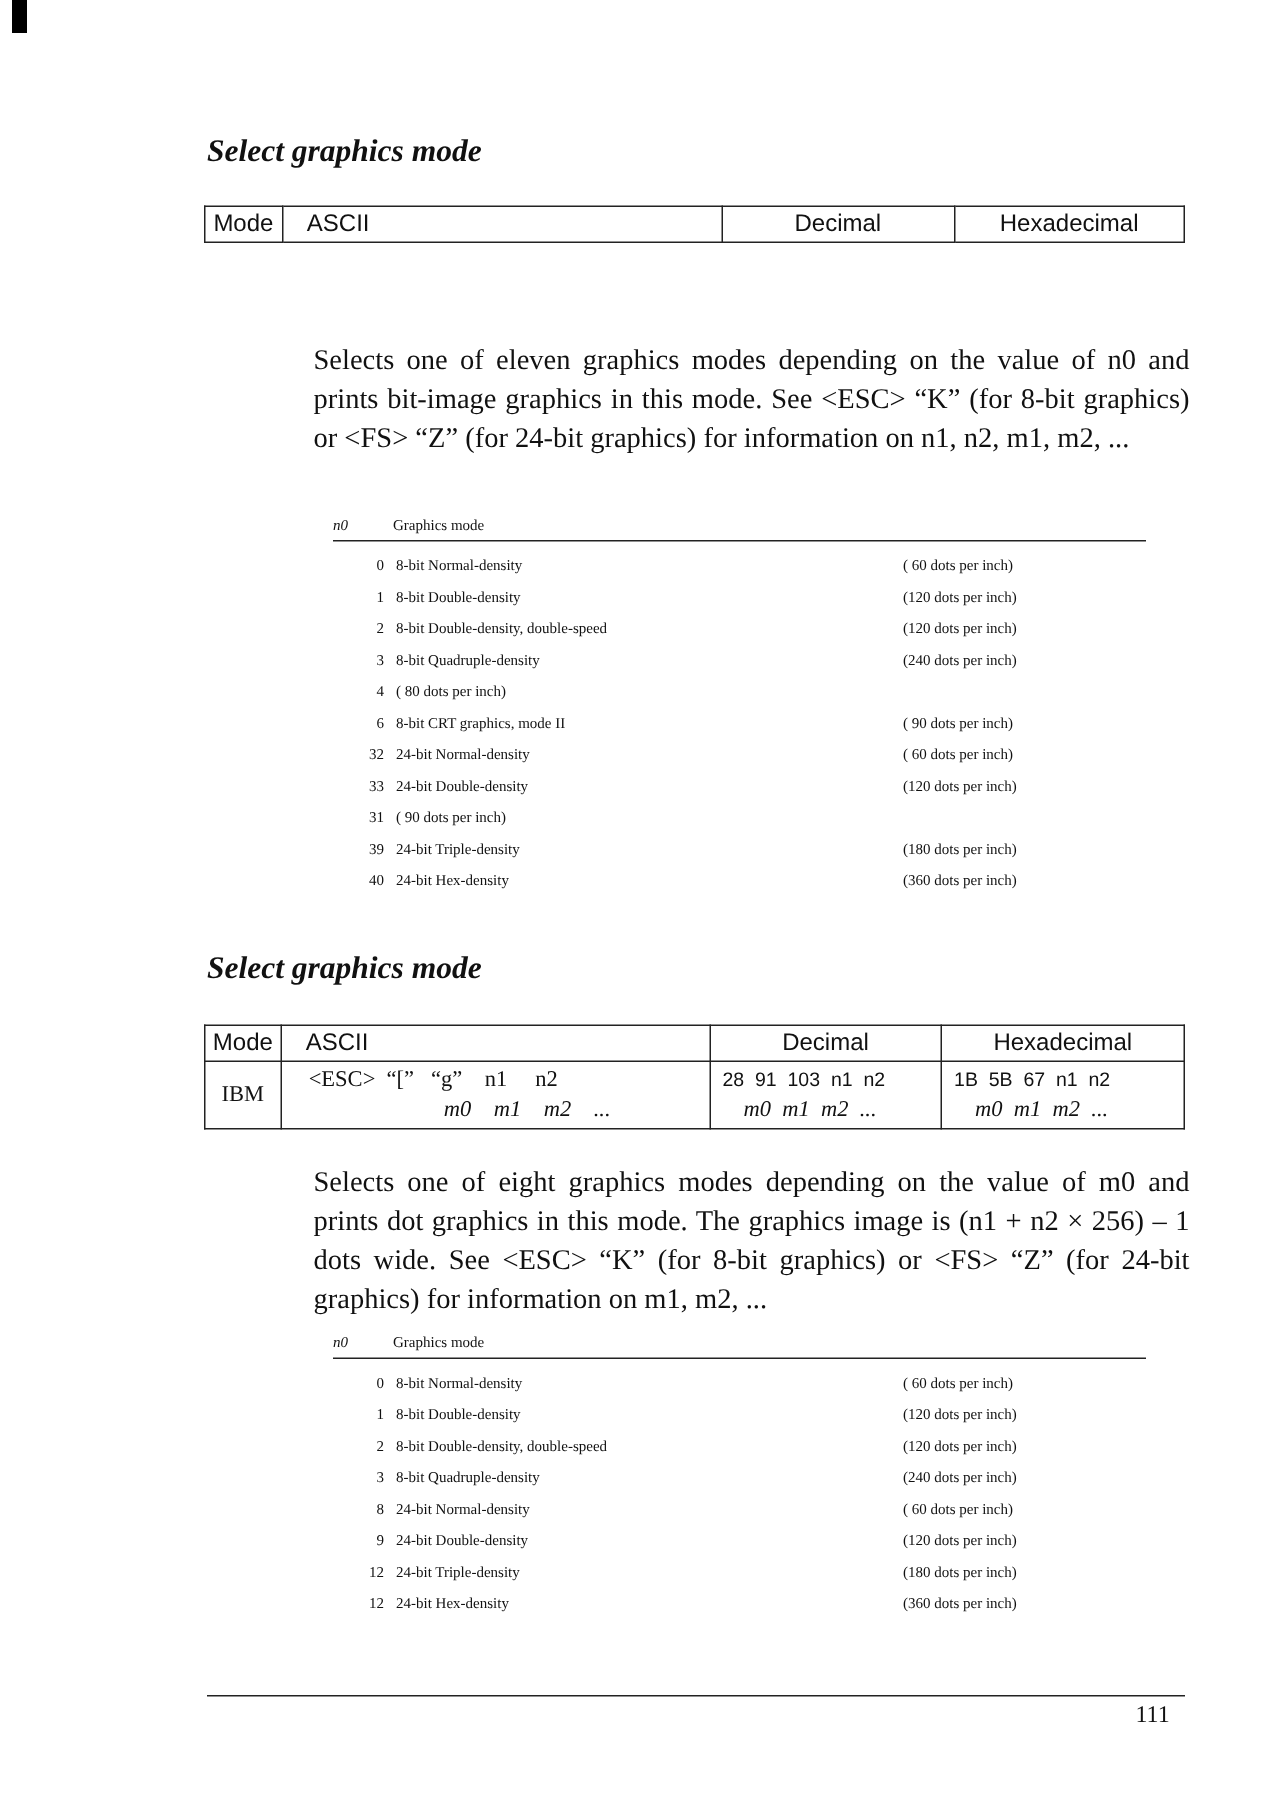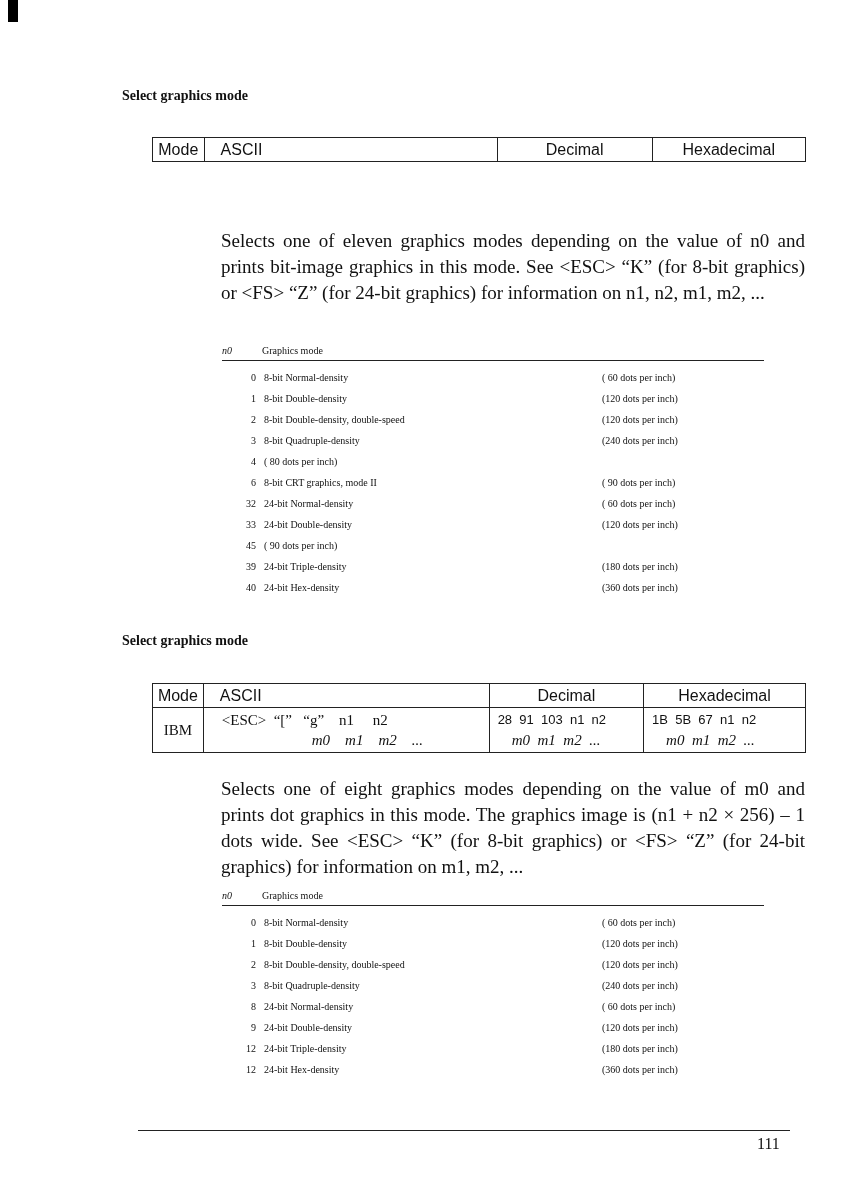"Select graphics mode" .heading { font-size: 14px -> 21px; font-style: none -> italic; left: 122px -> 138px }
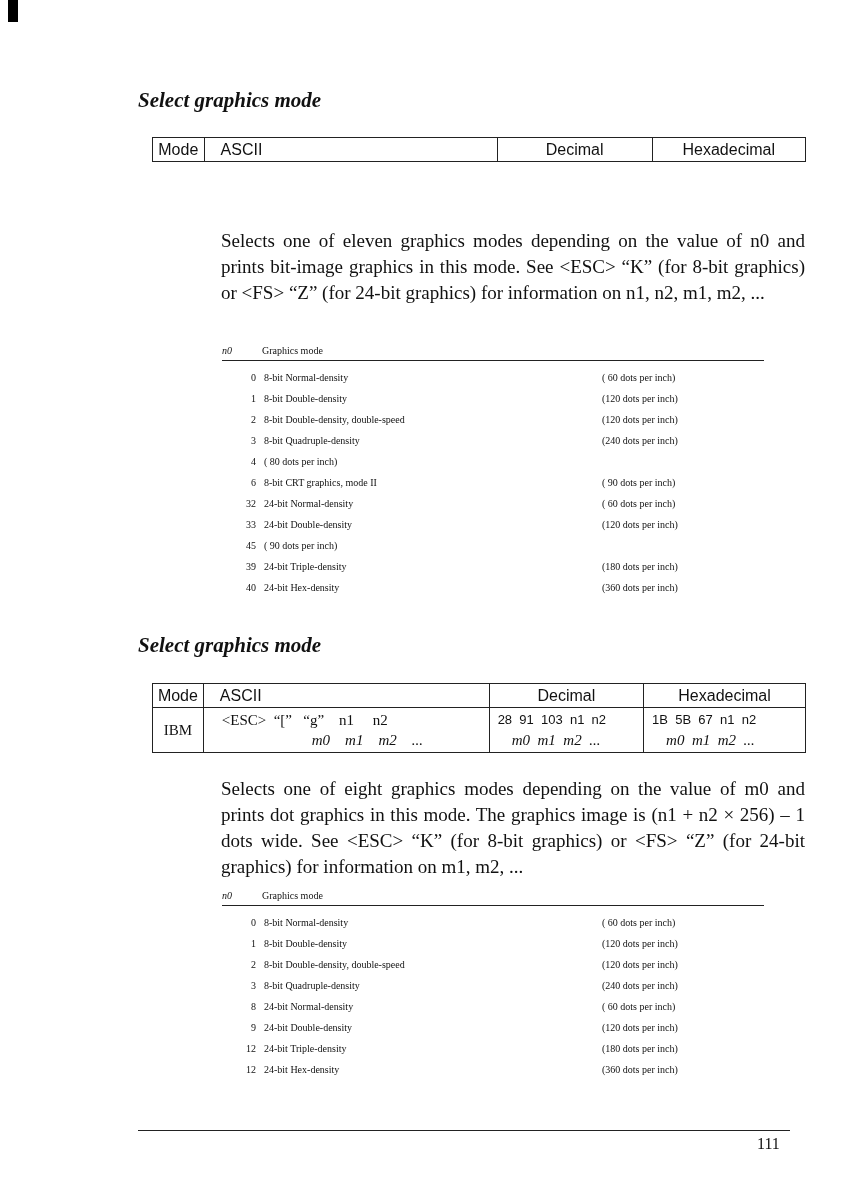"Mode" table.cmd { left: 152px -> 136px }
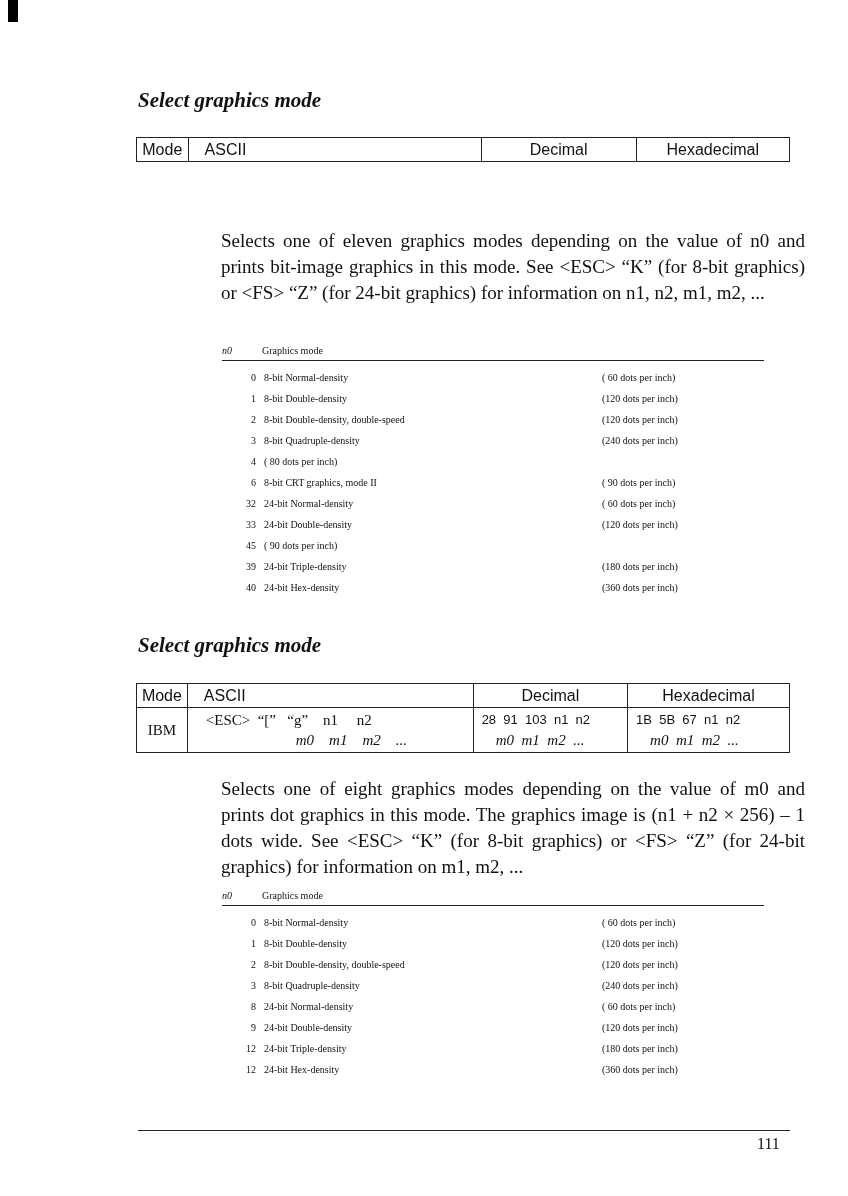"Selects one of eleven graphics" .para { margin-left: 12px -> none }
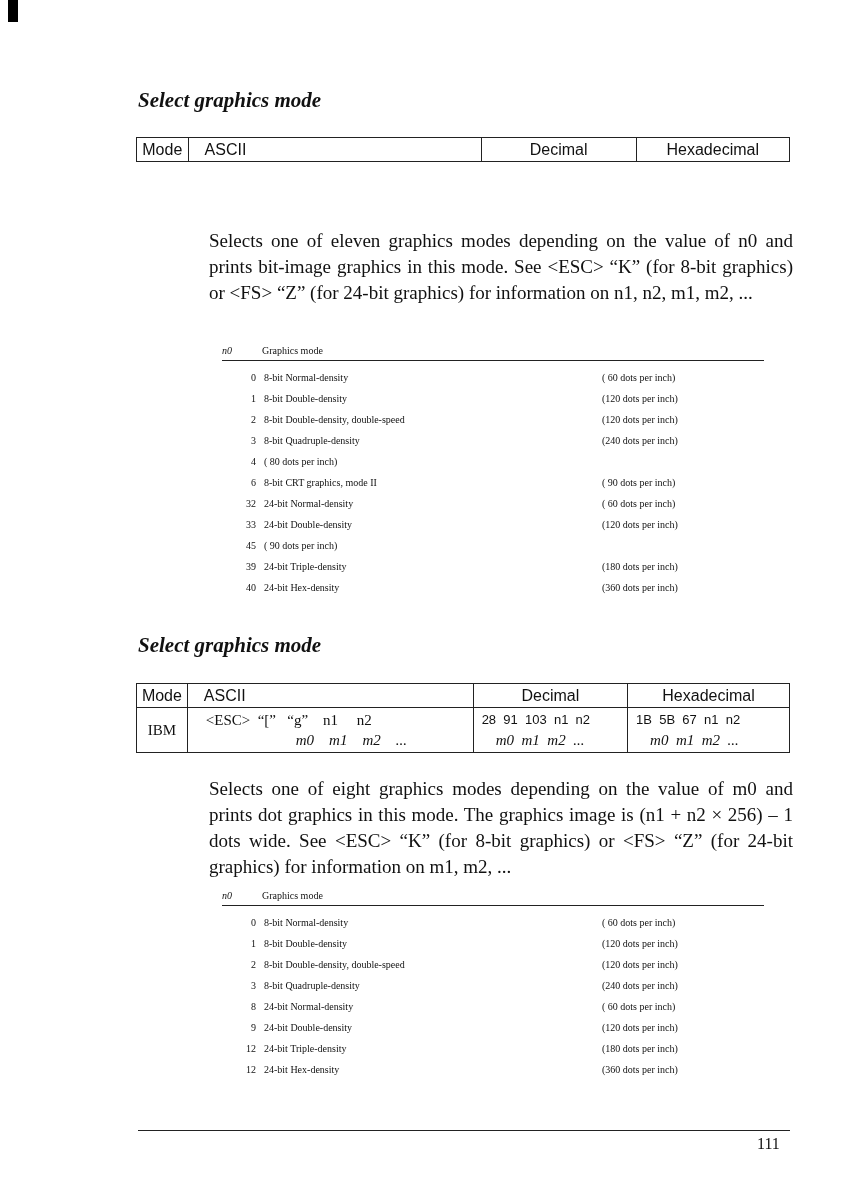"45" span.n { text: 45 -> 31 }
